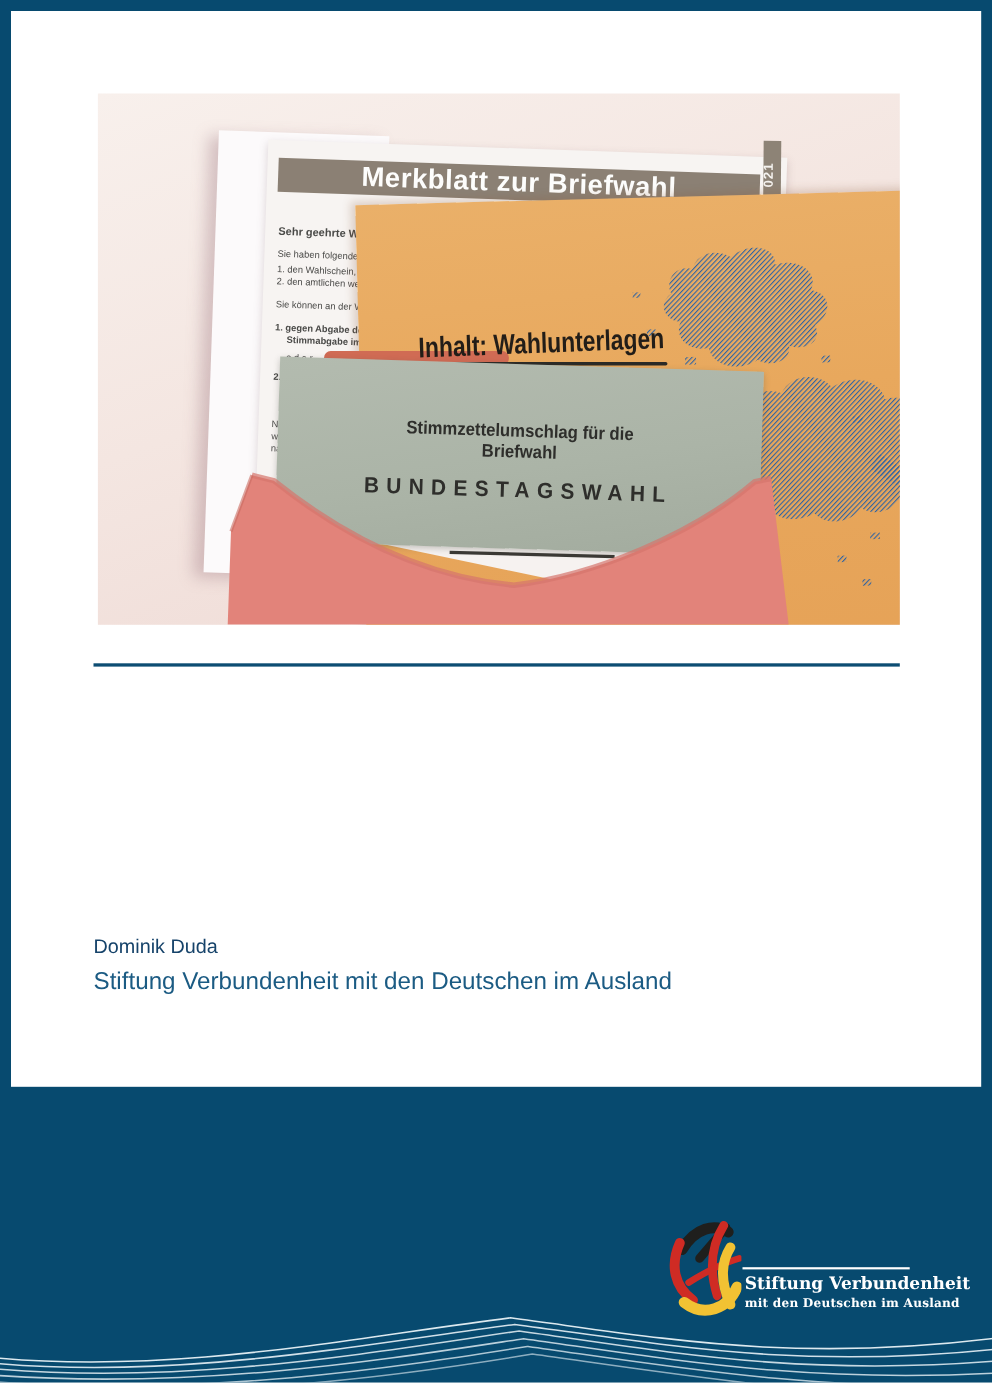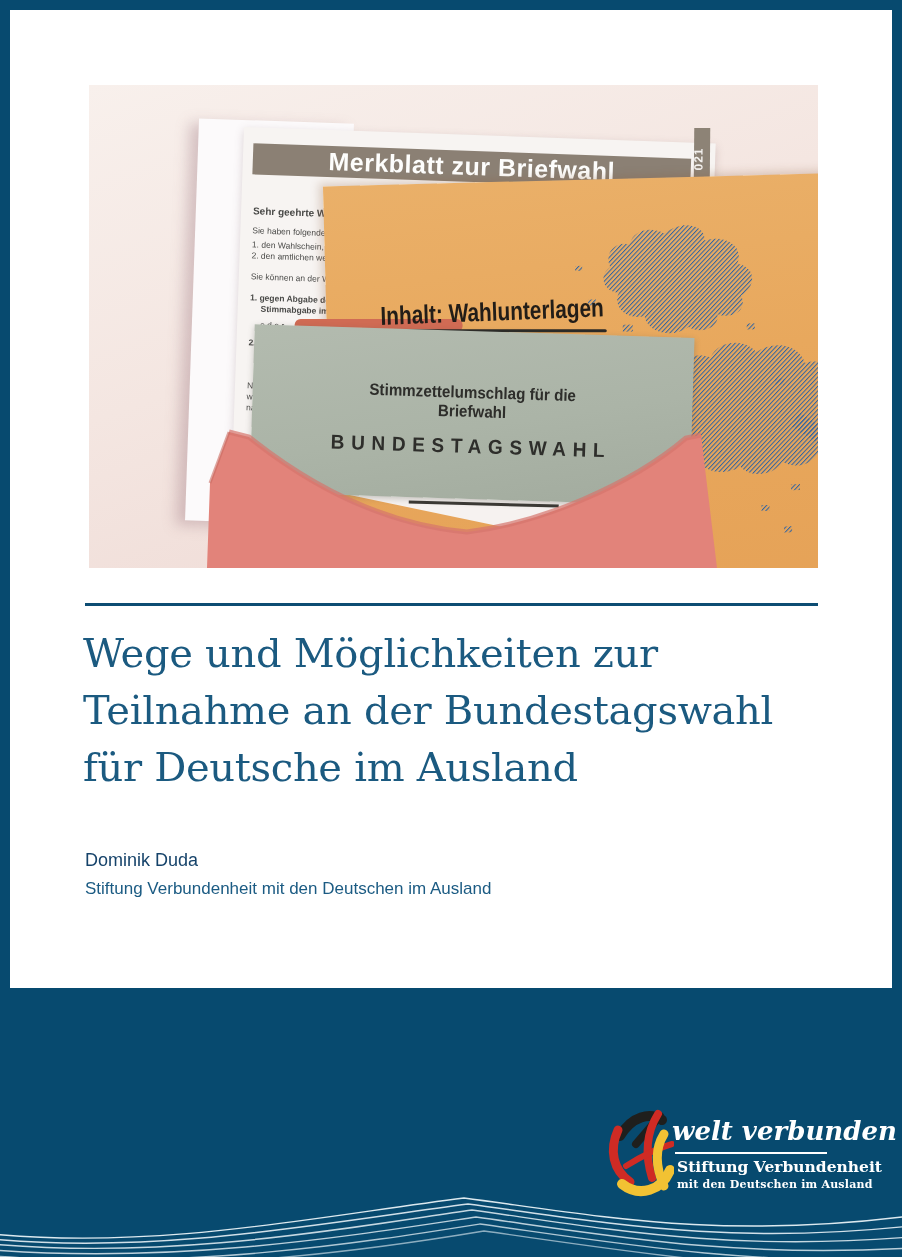"Wege und Möglichkeiten zur" div.title { html: <div>Wege und Möglichkeiten zur Teilnahme an der Bundestagswahl für Deutsche im Ausland</div> -> none }
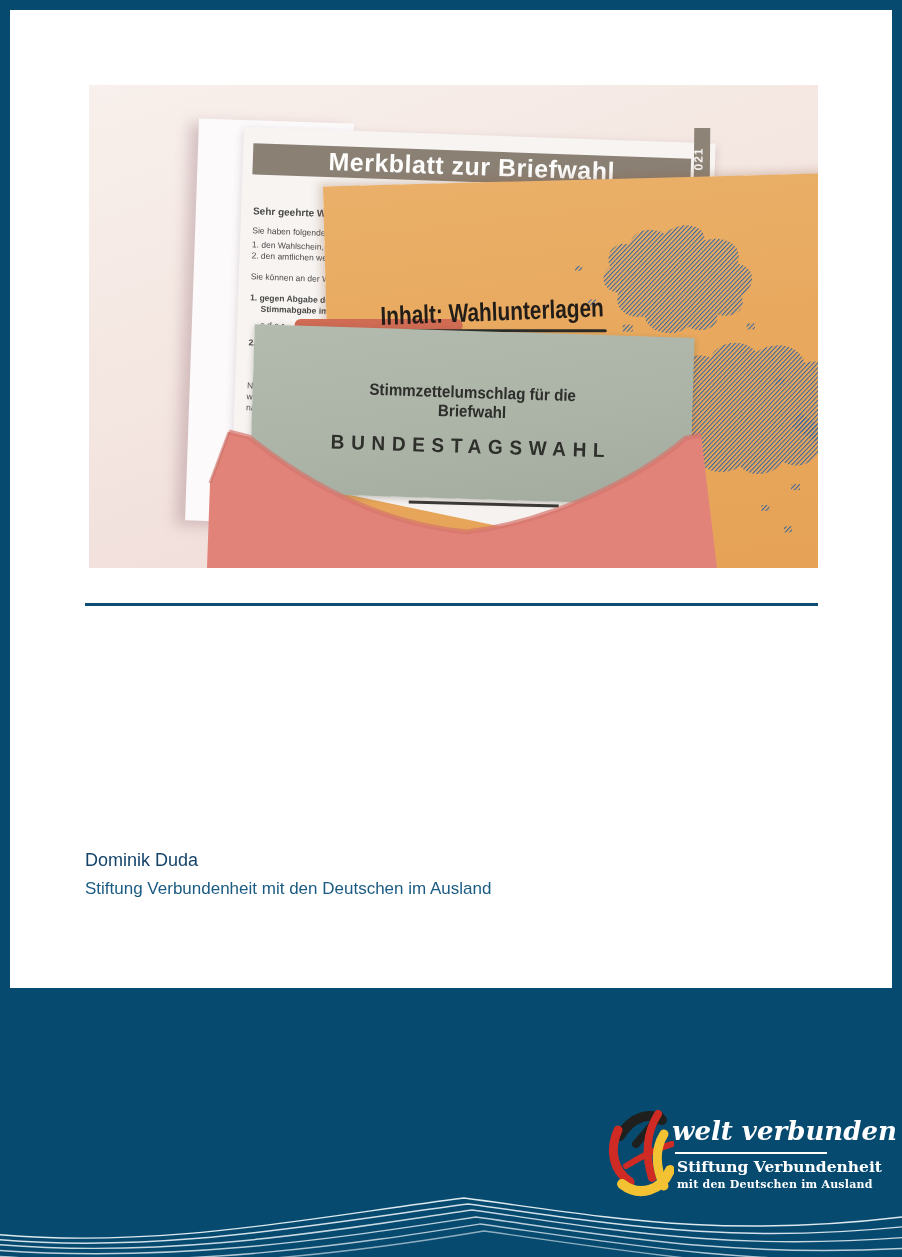"Stiftung Verbundenheit mit den Deutschen" .affil { font-size: 17px -> 22px }
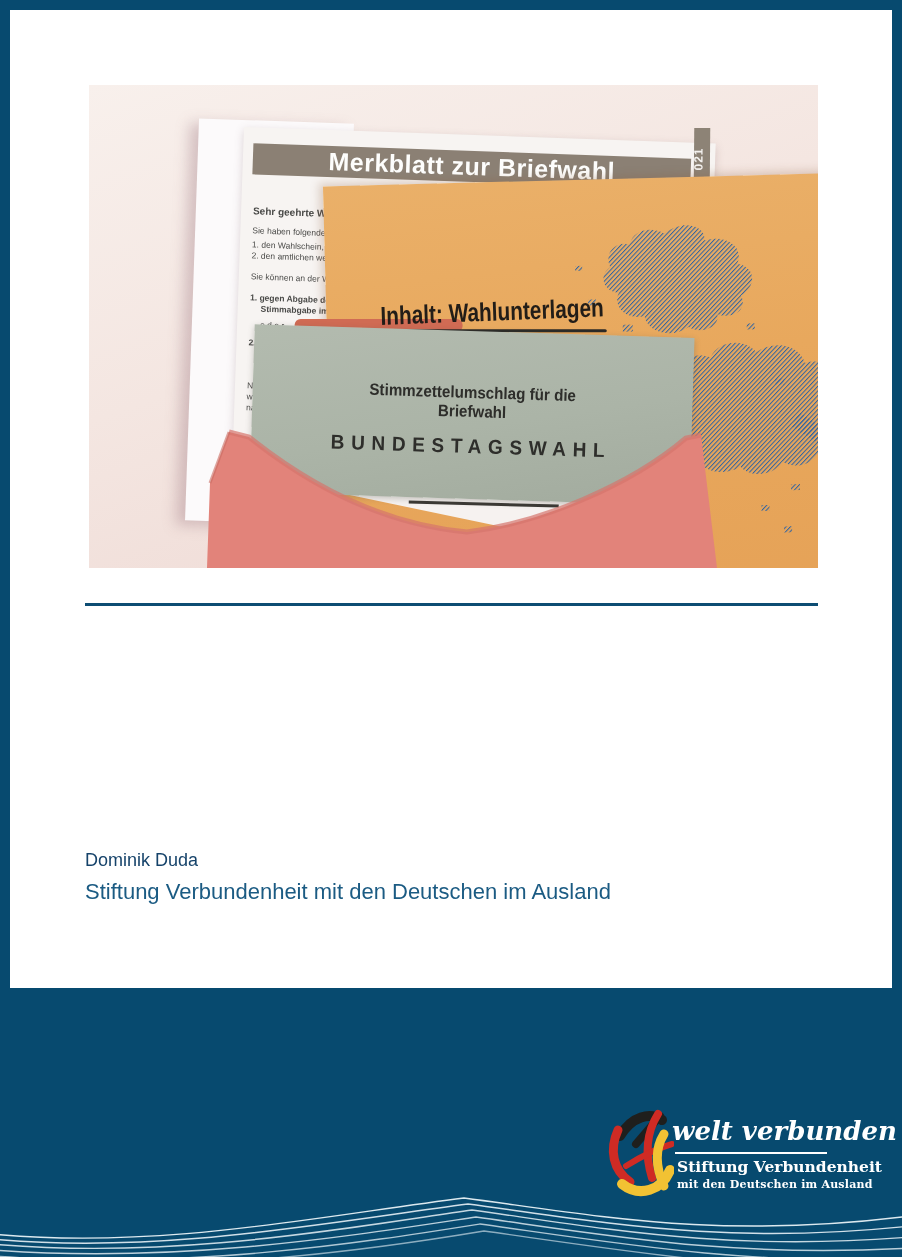"welt verbunden" div.logo-script { html: <div>welt verbunden</div> -> none }
